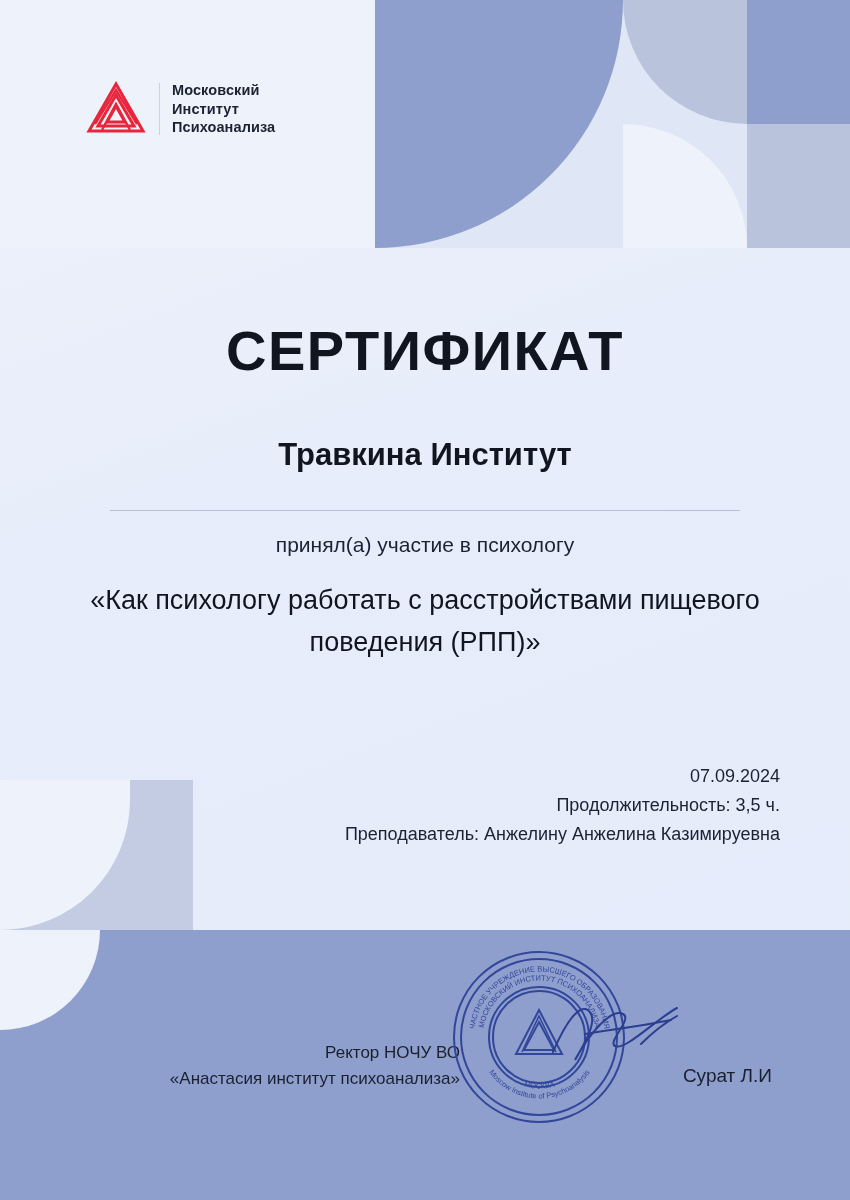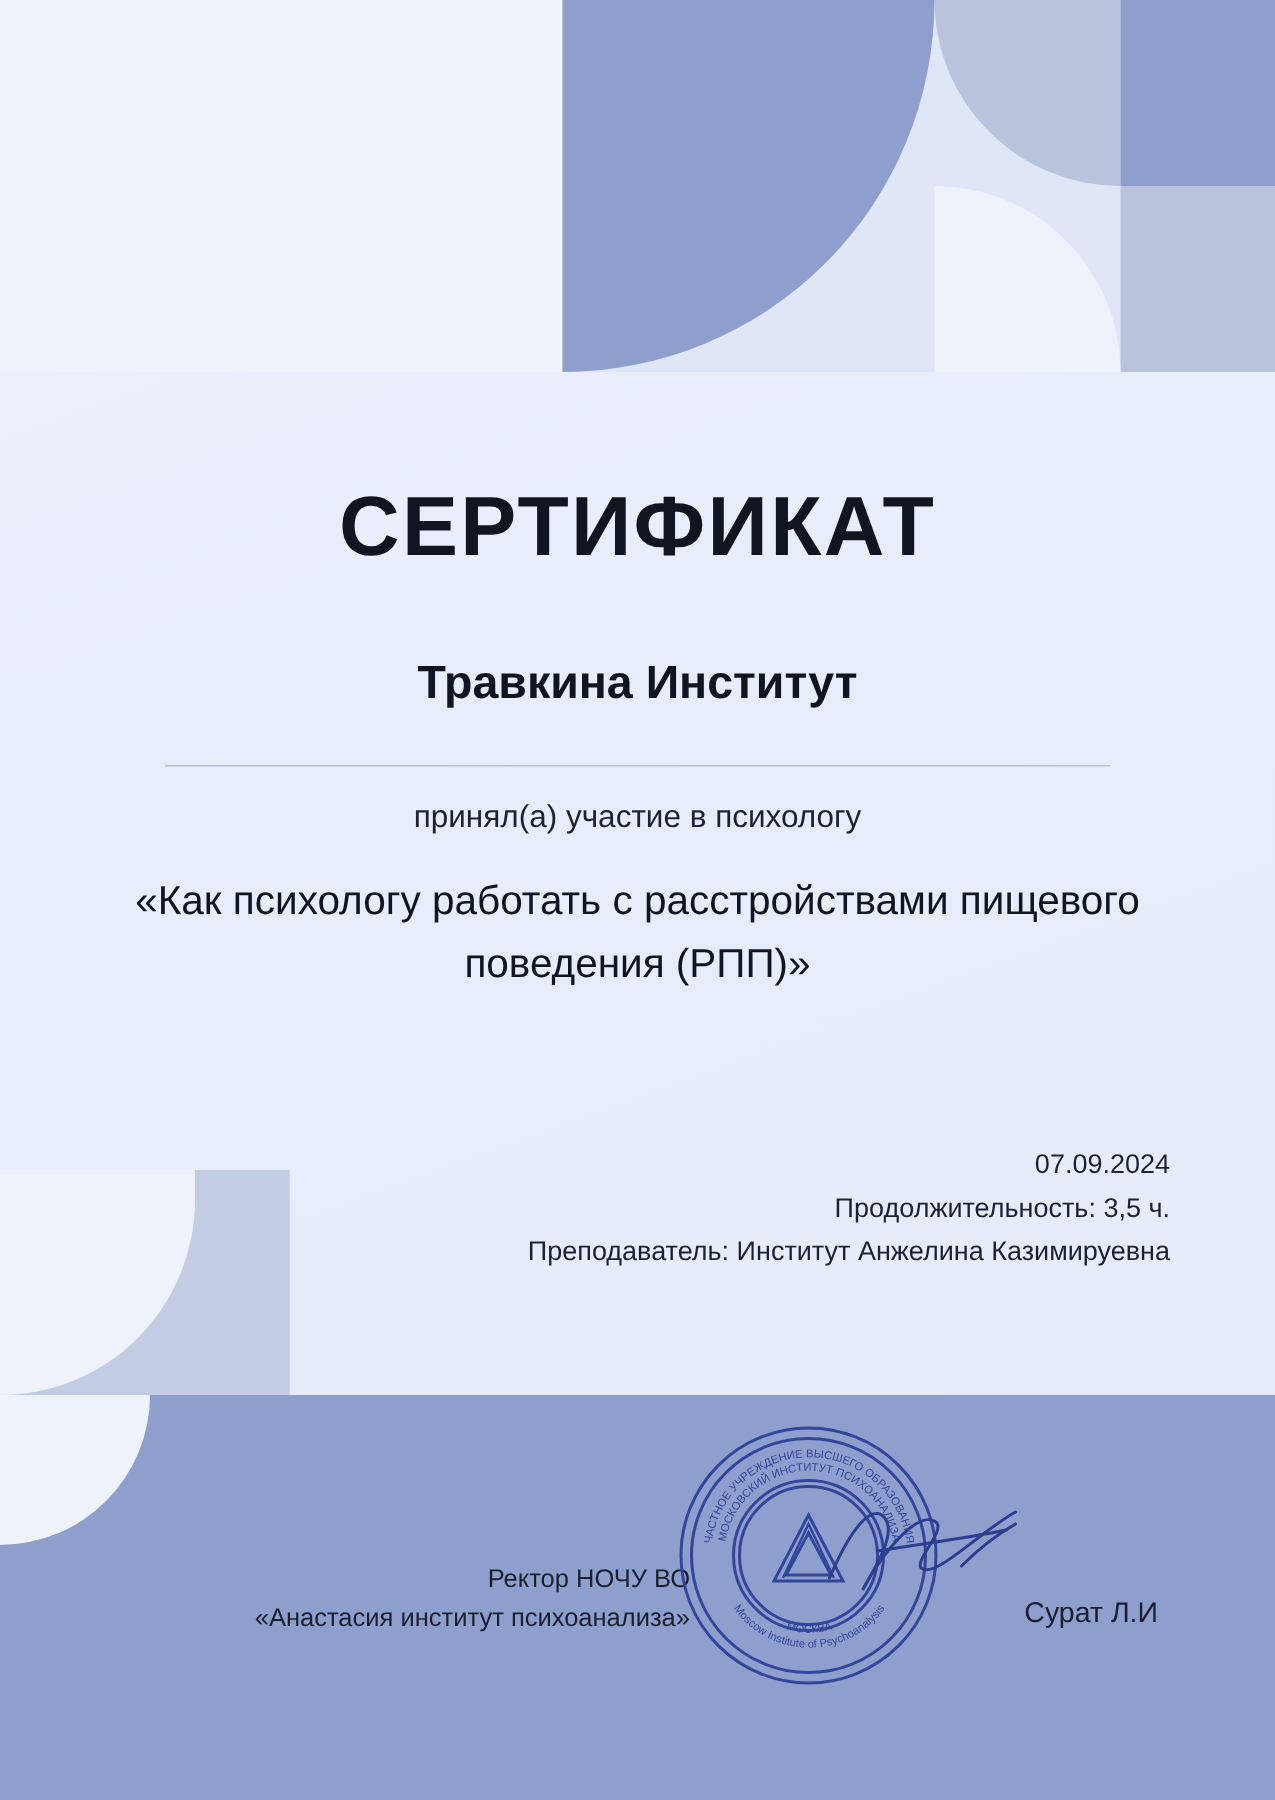"Московский" div.logo-wrap { html: none -> <div> <span> <svg> <g> <polygon></polygon> <polygon></polygon> <polygon></polygon> <path></path> <path></path> </g> </svg> </span> <span></span> <span>Московский Институт Психоанализа</span> </div> }
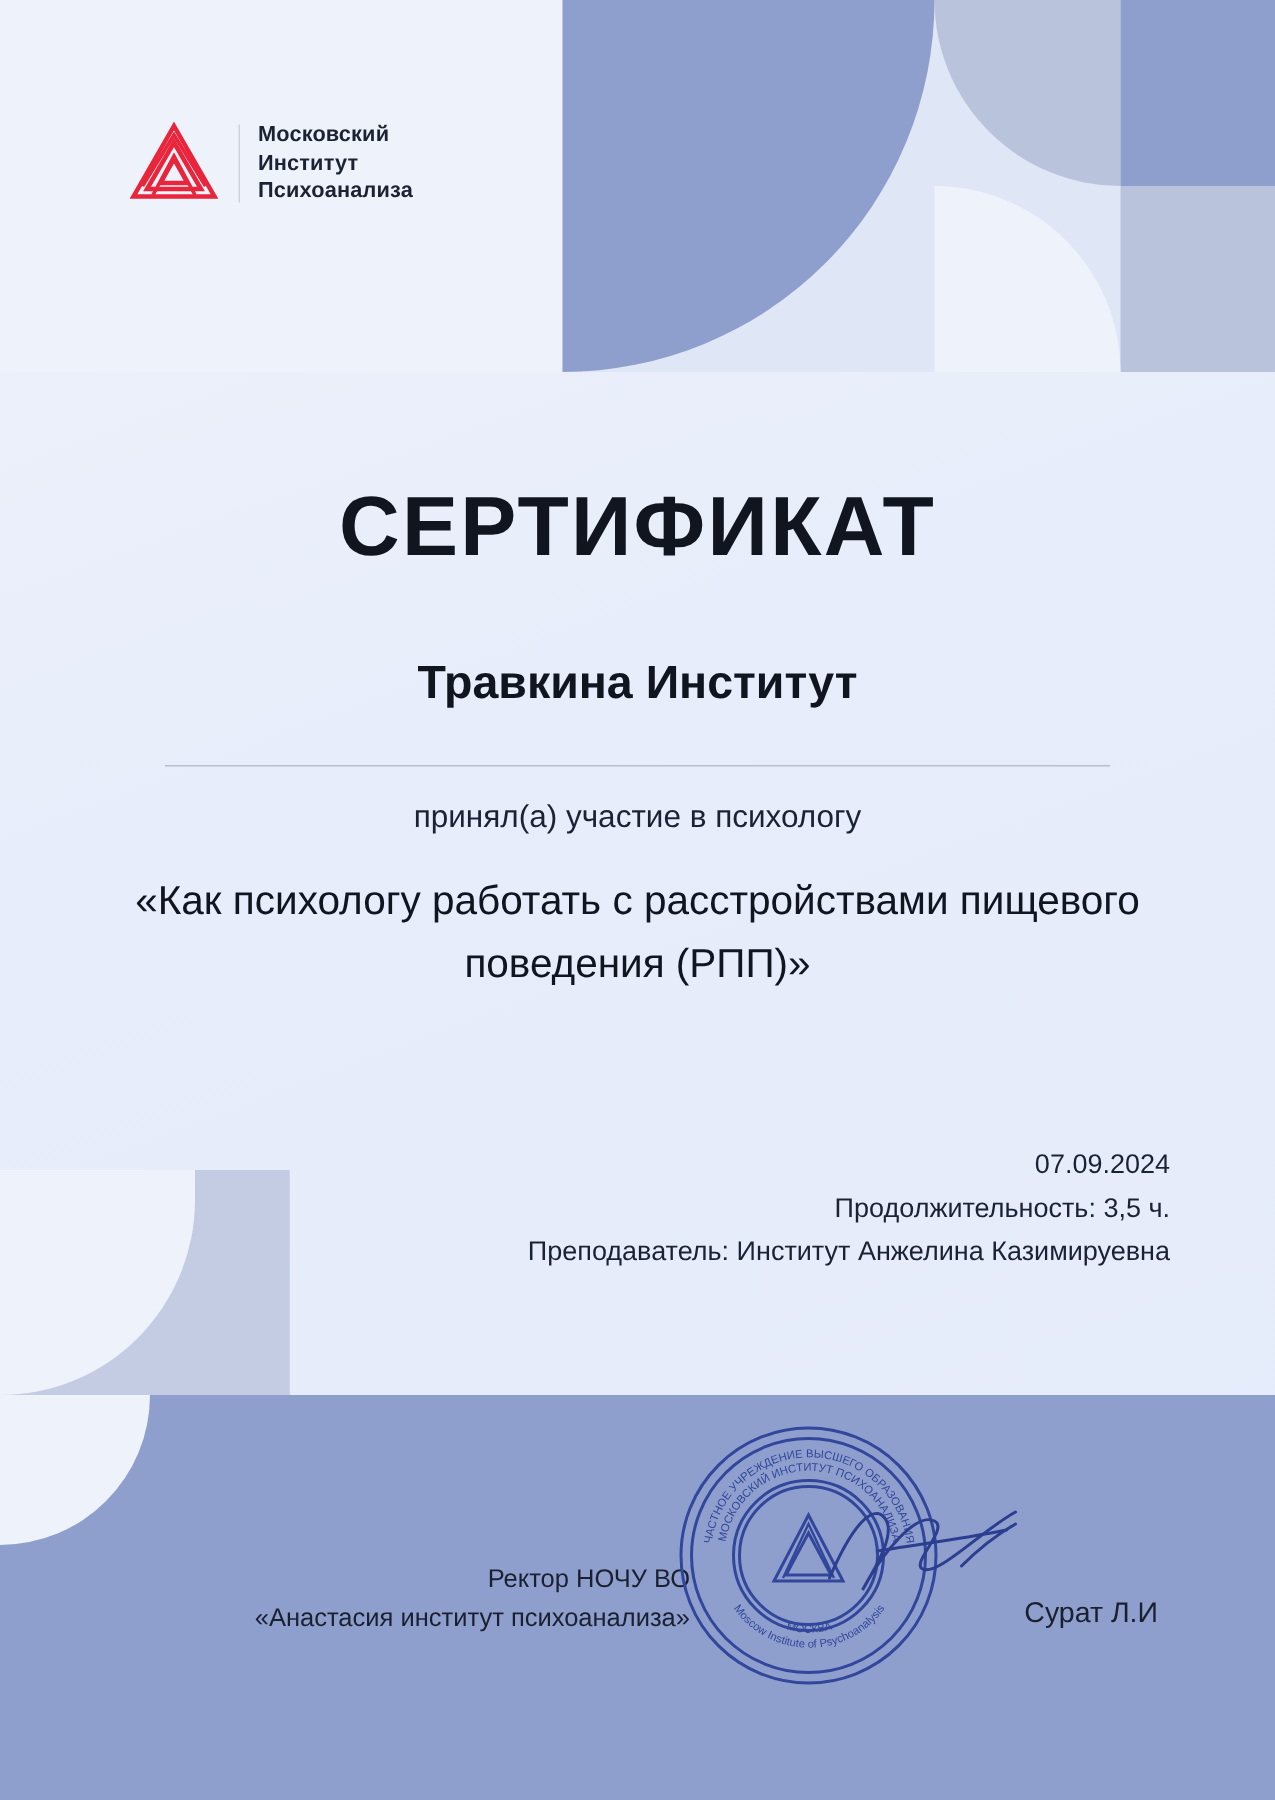"Преподаватель: Институт Анжелина" div { text: Институт -> Анжелину }
